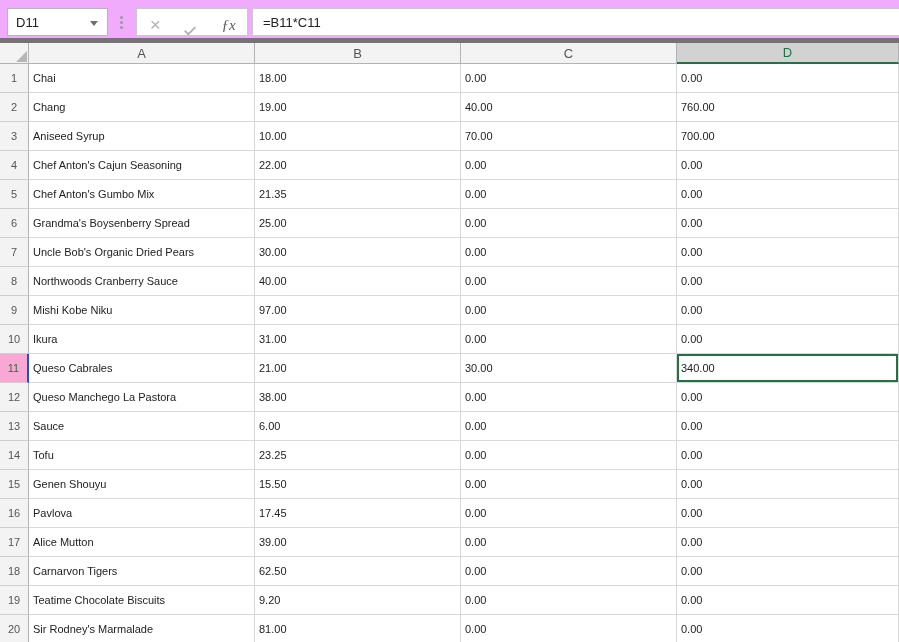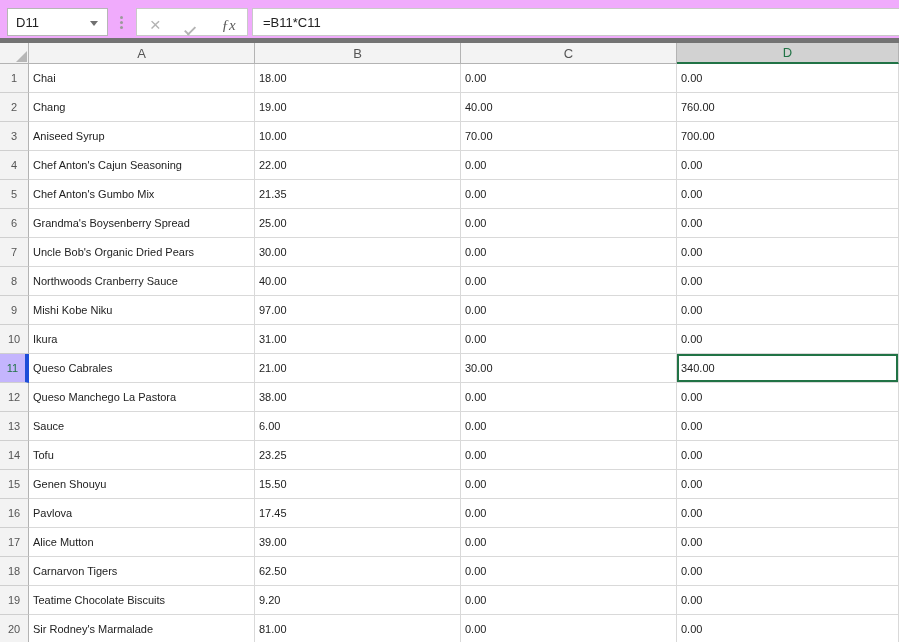"11" .rowhead.rowsel { background: #c4b5fd -> #f9a8d4; border-right: 4px solid #1d4ed8 -> 2px solid #1d4ed8 }
